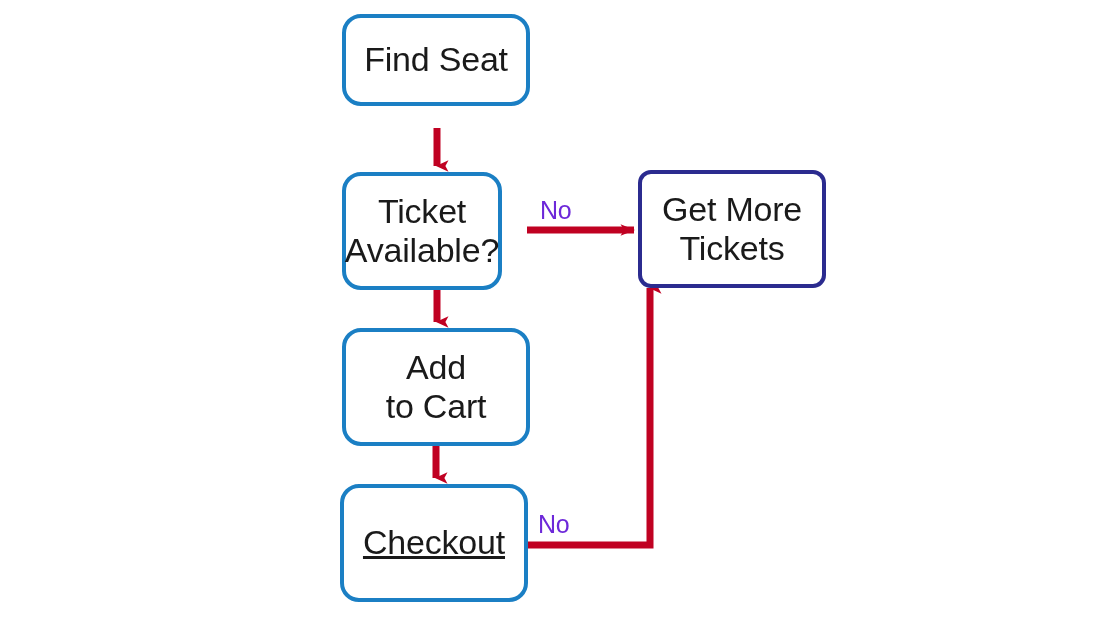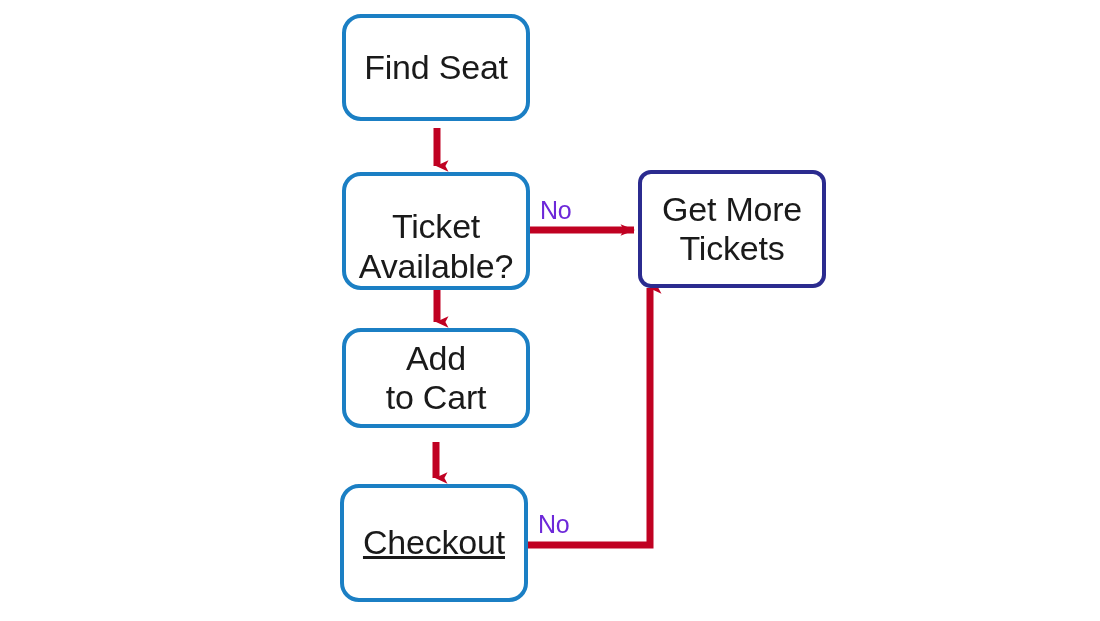"Find Seat" div.node { height: 107px -> 92px }
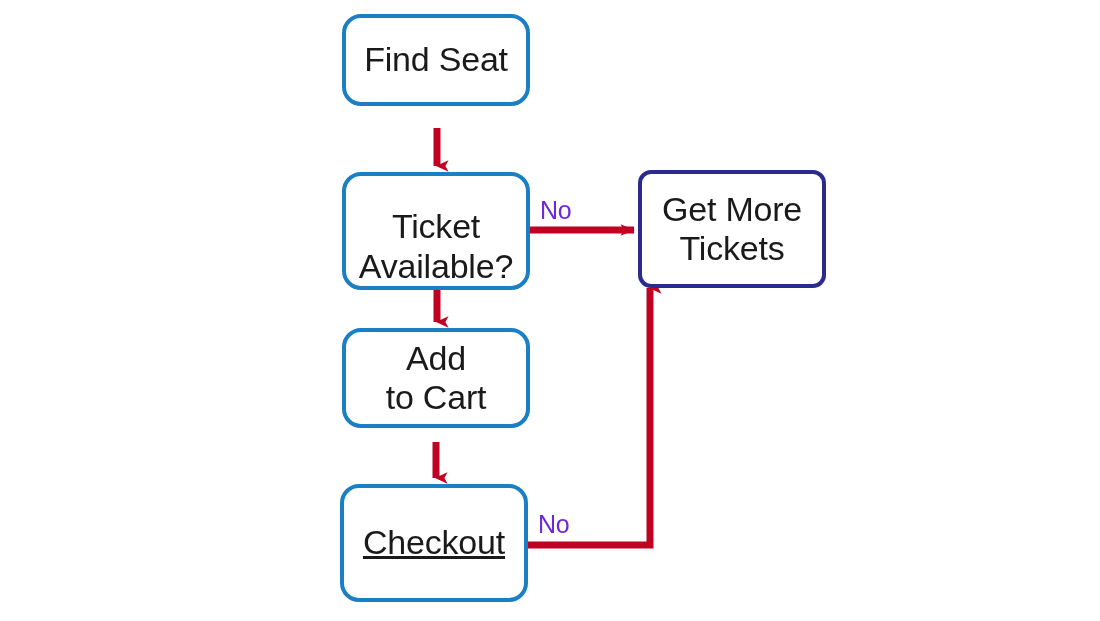"Ticket" div.node { align-items: flex-end -> none; width: 188px -> 160px }
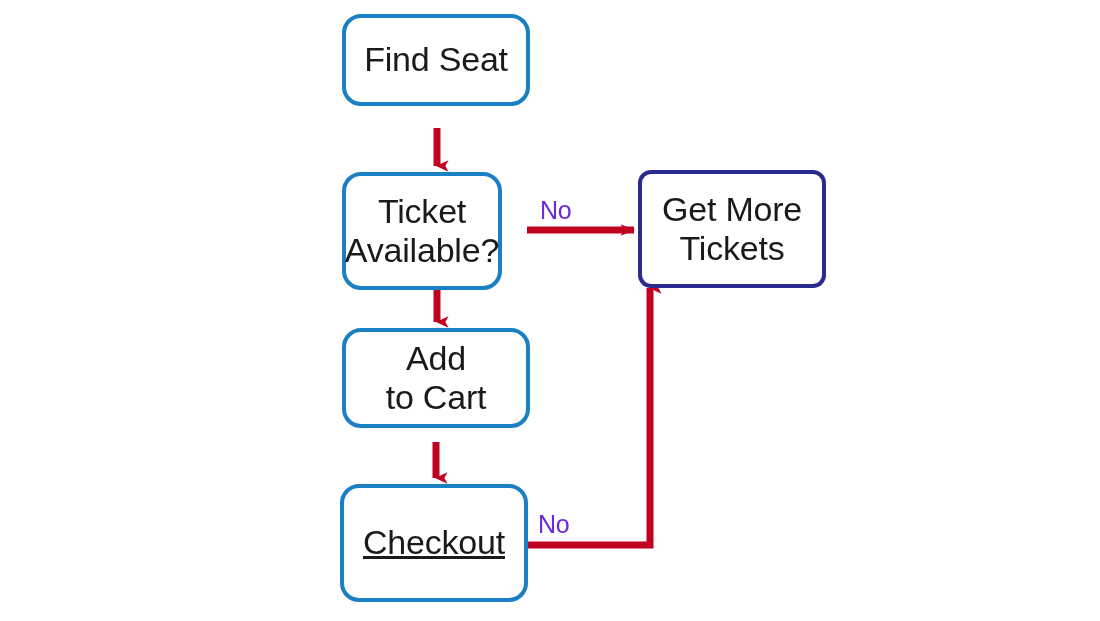"Add" div.node { height: 100px -> 118px }
